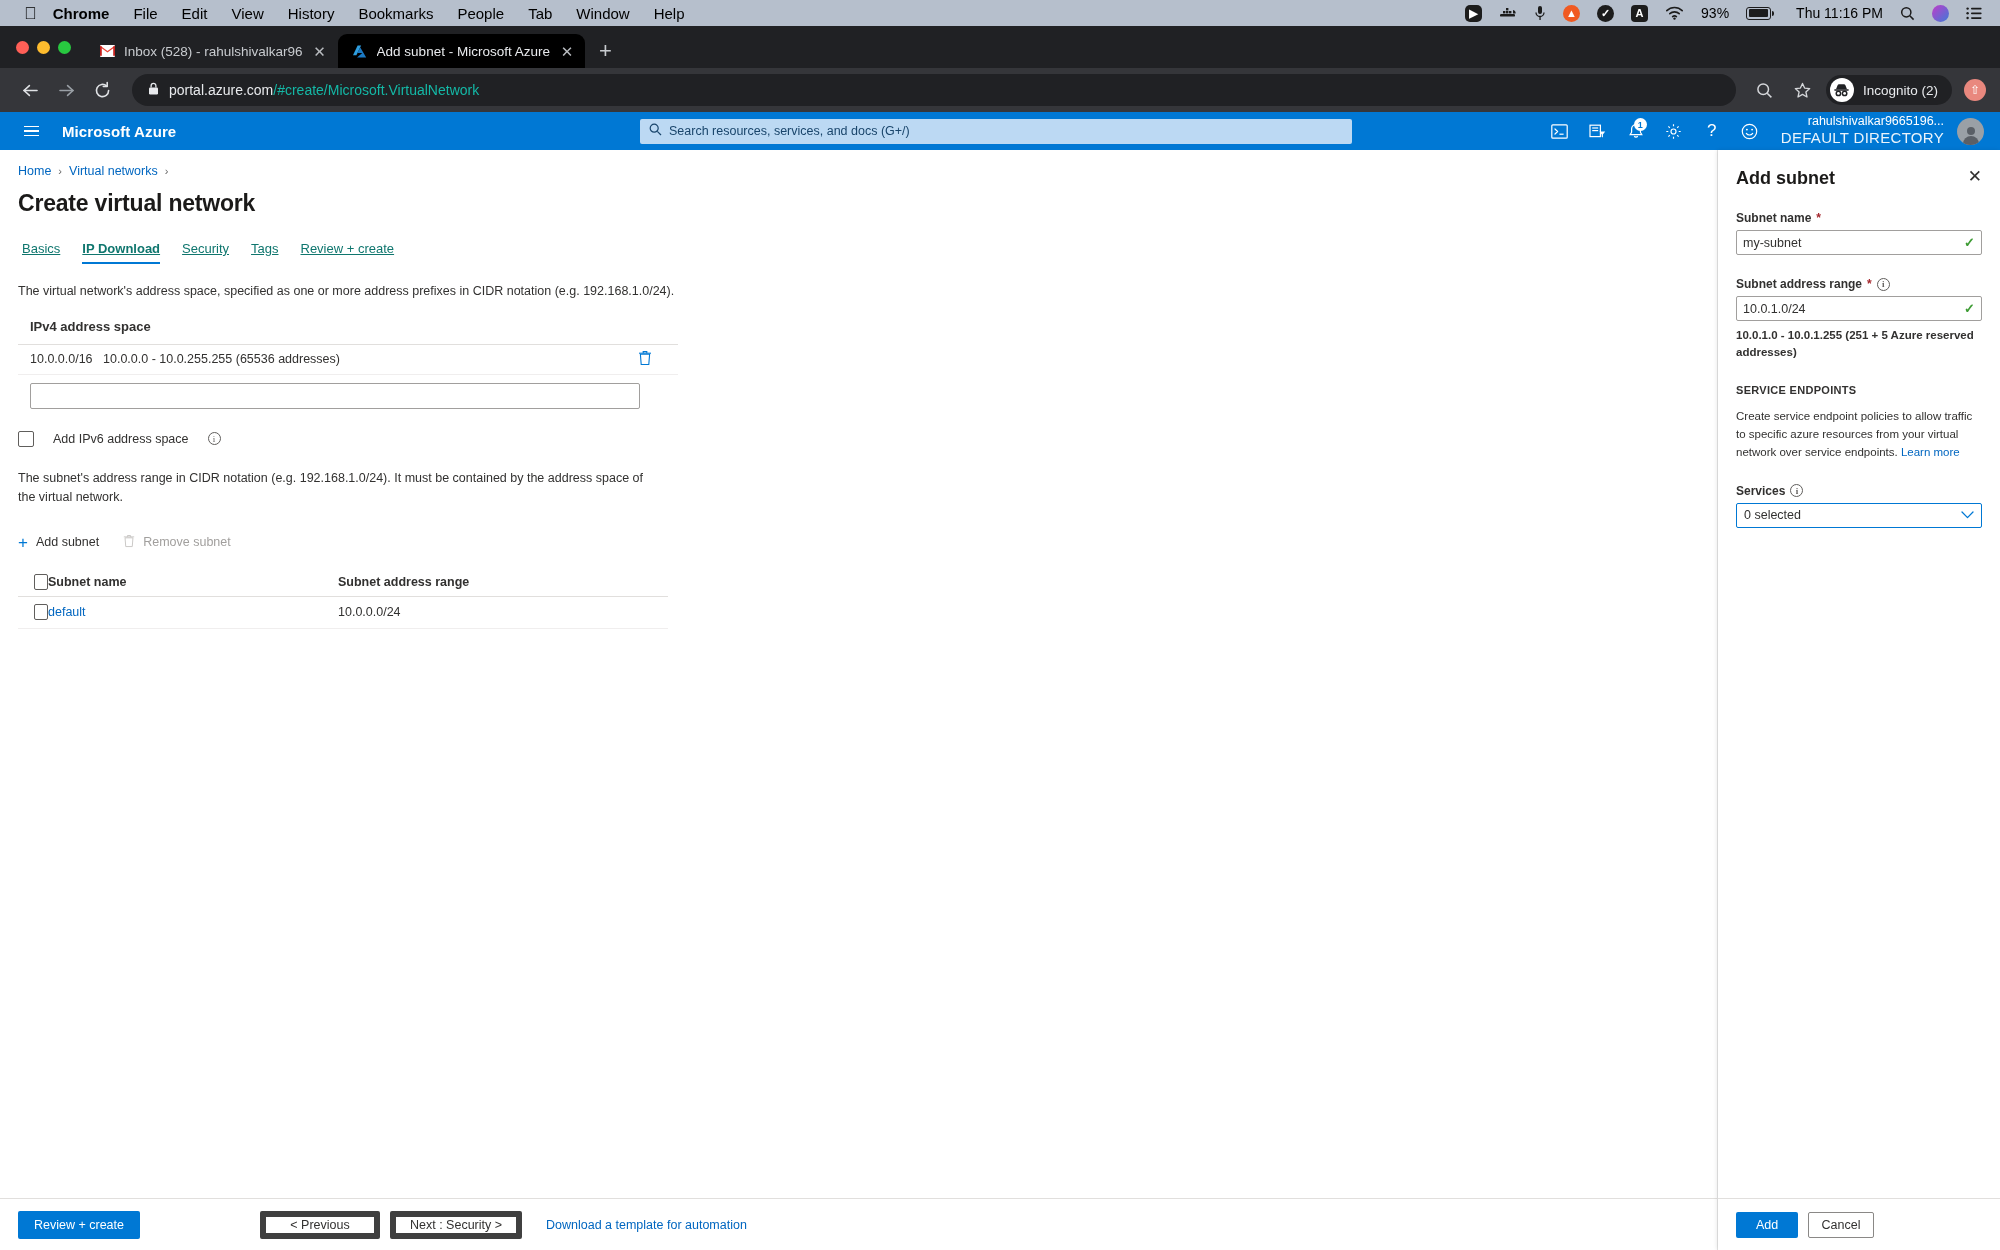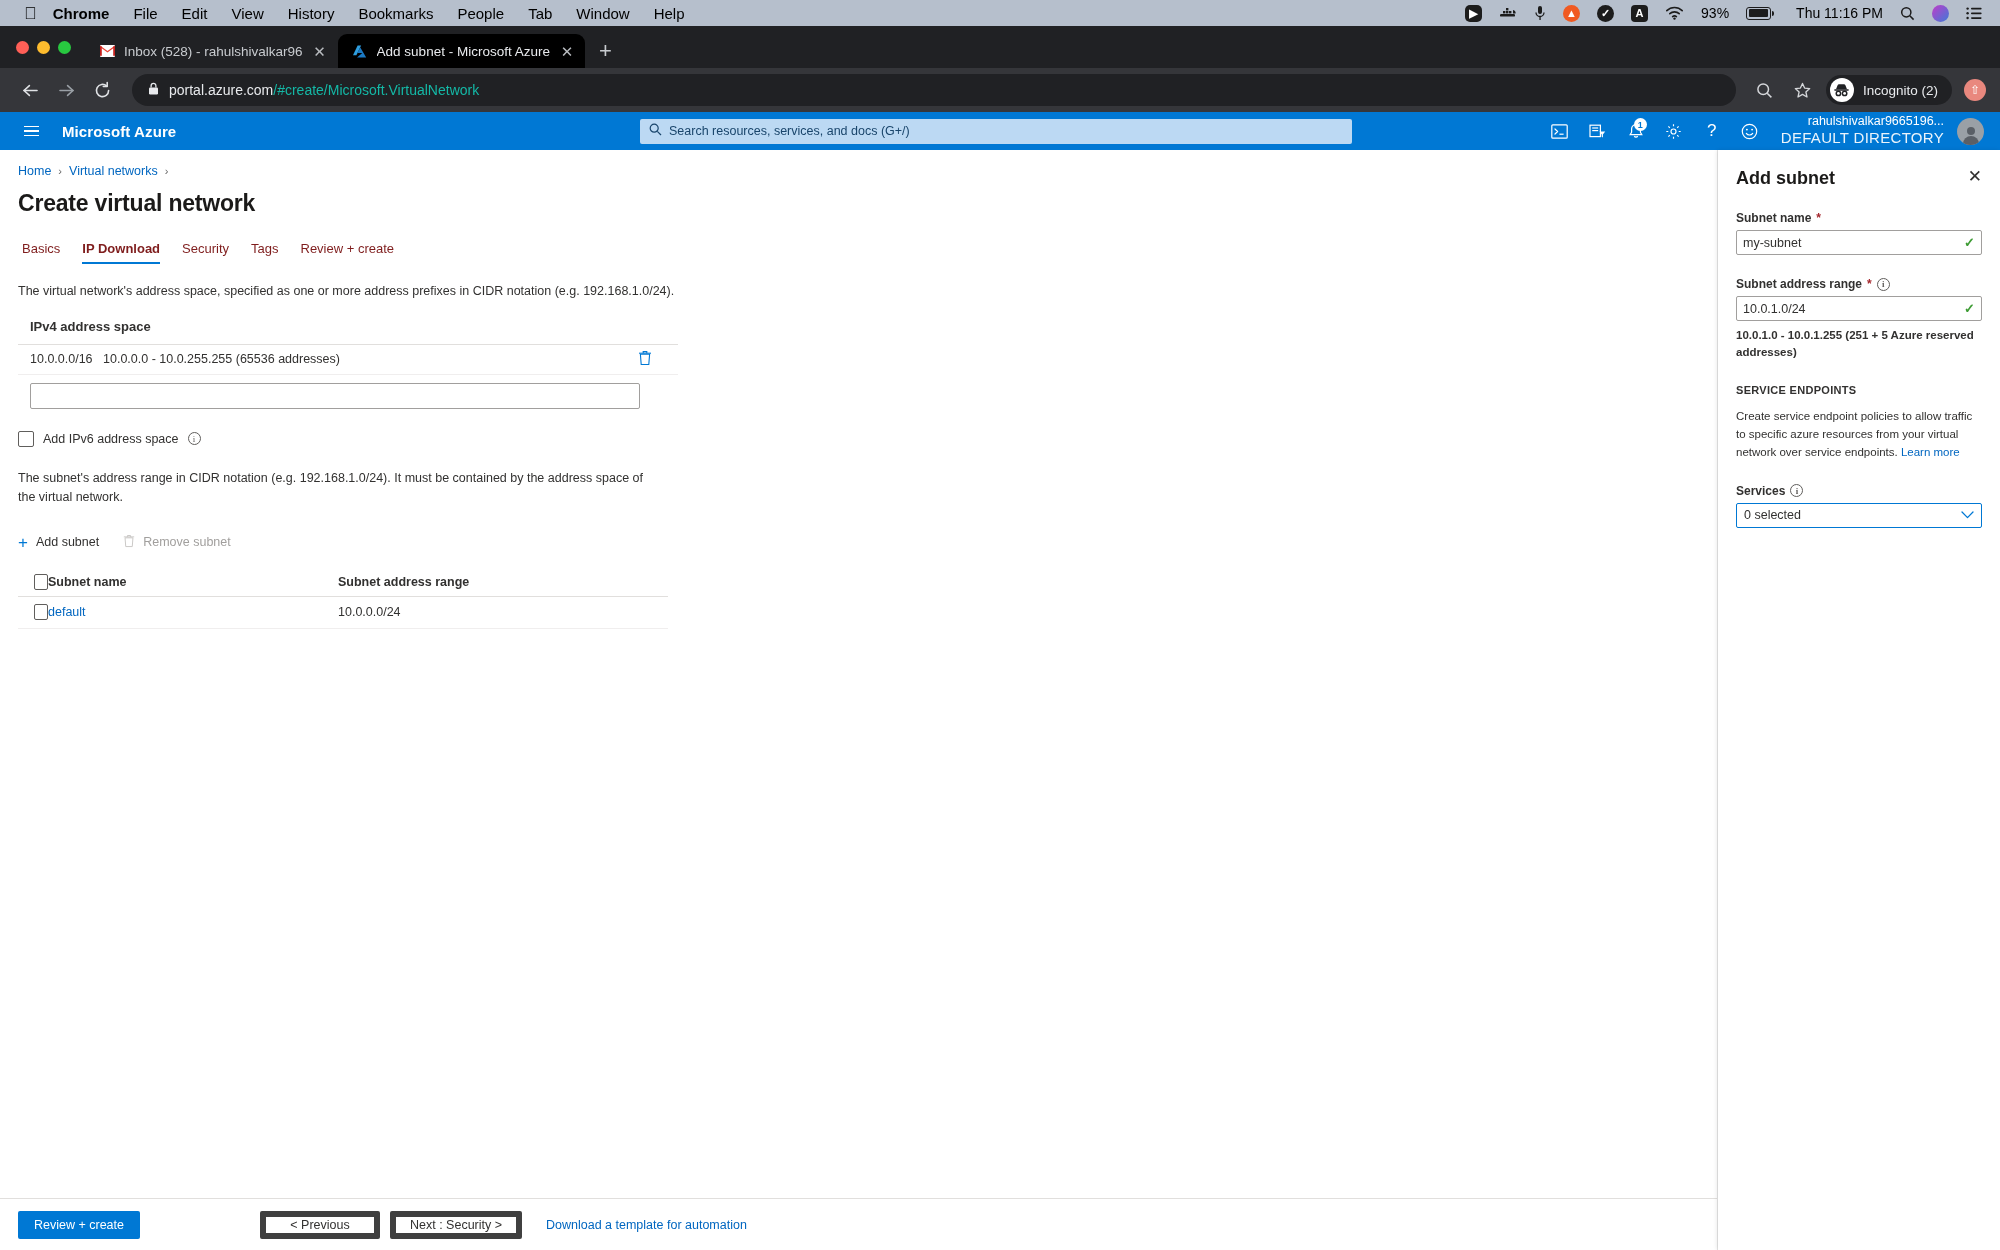"Basics" .tab-item { color: #7f1d1d -> #0f766e; text-decoration: none -> underline }
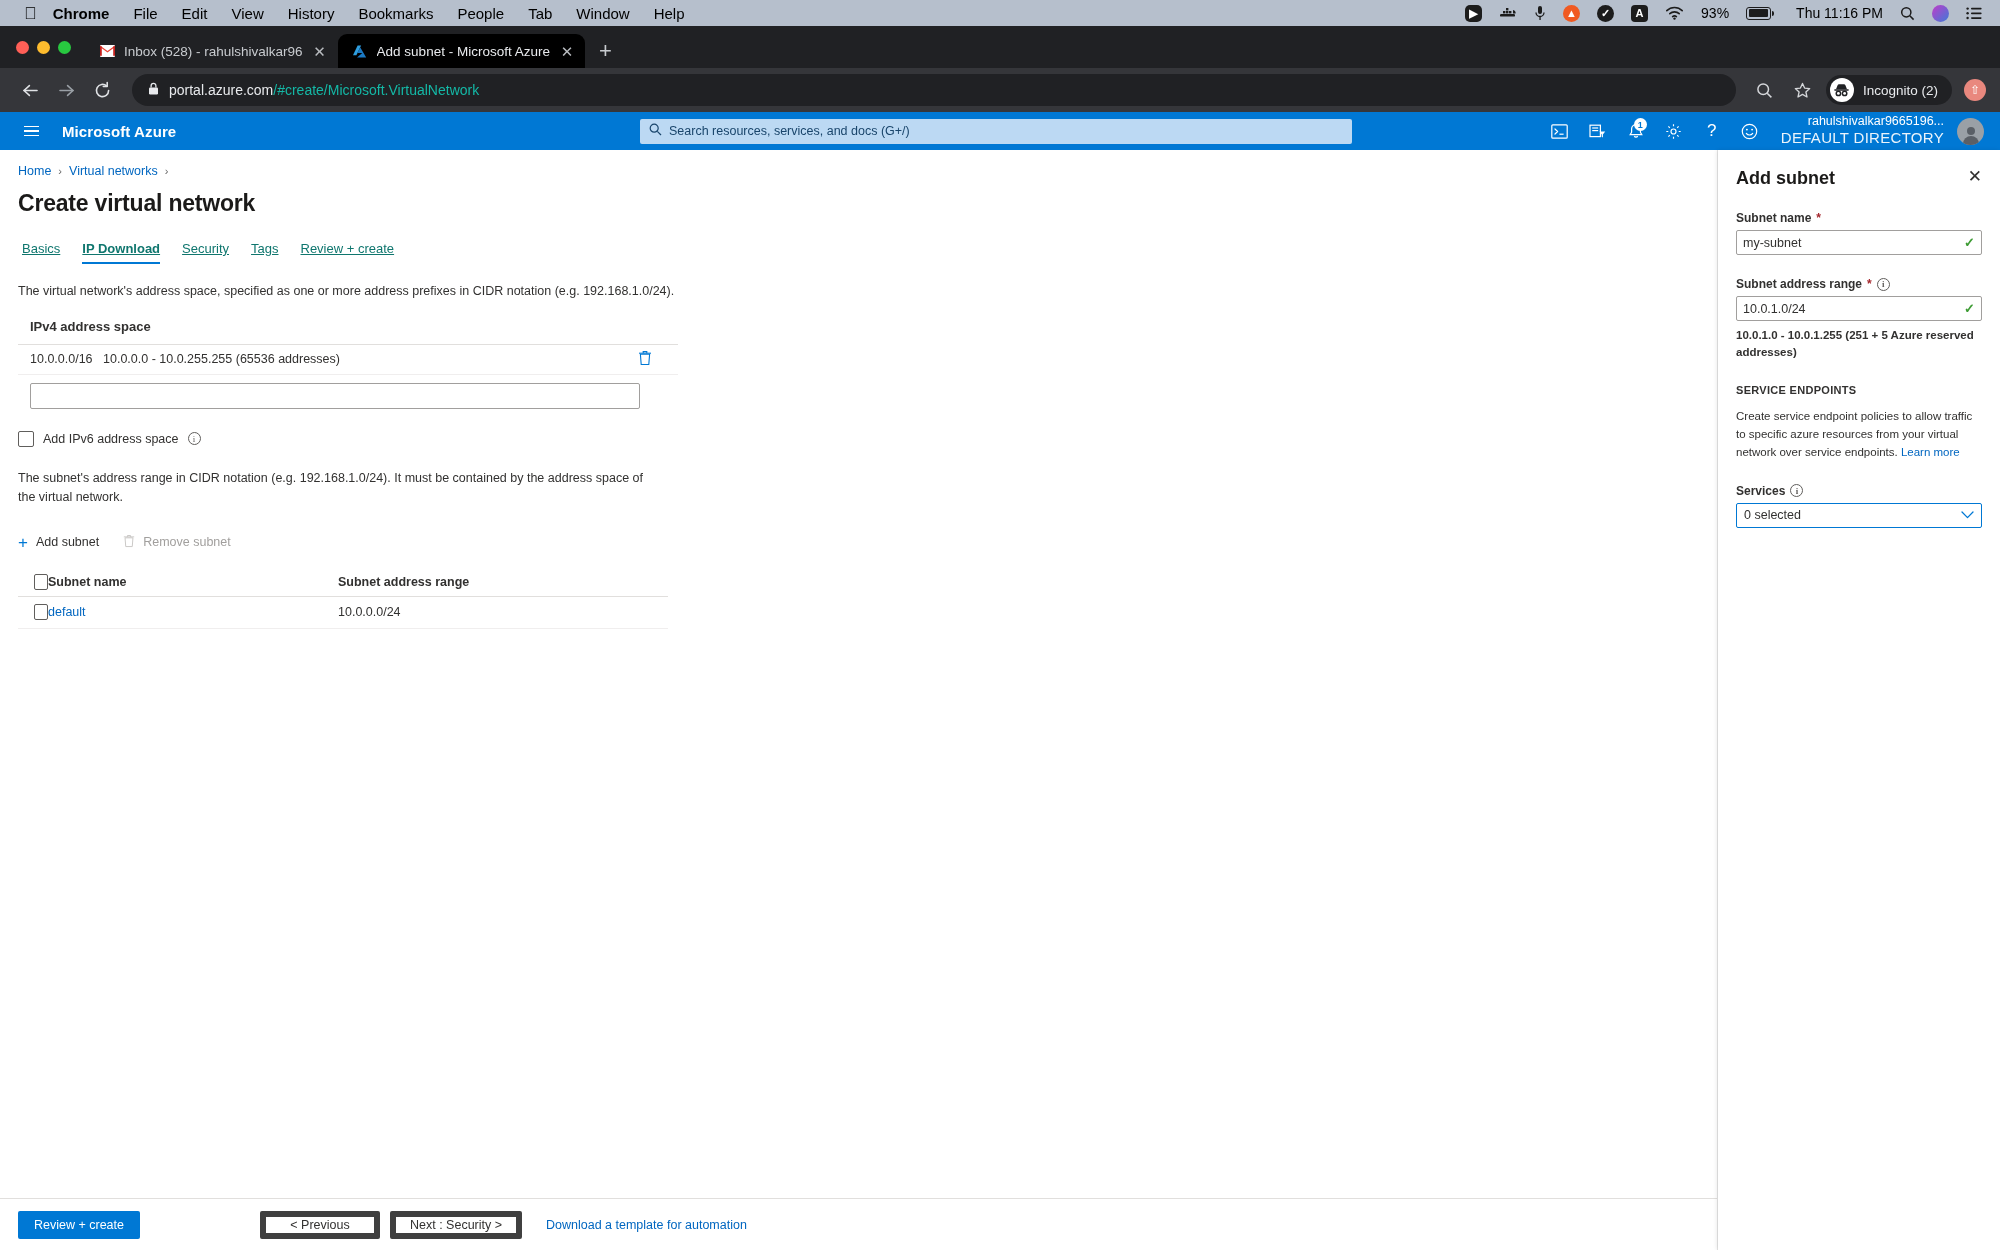"Add IPv6 address space" .chk-line { gap: 9px -> 19px }
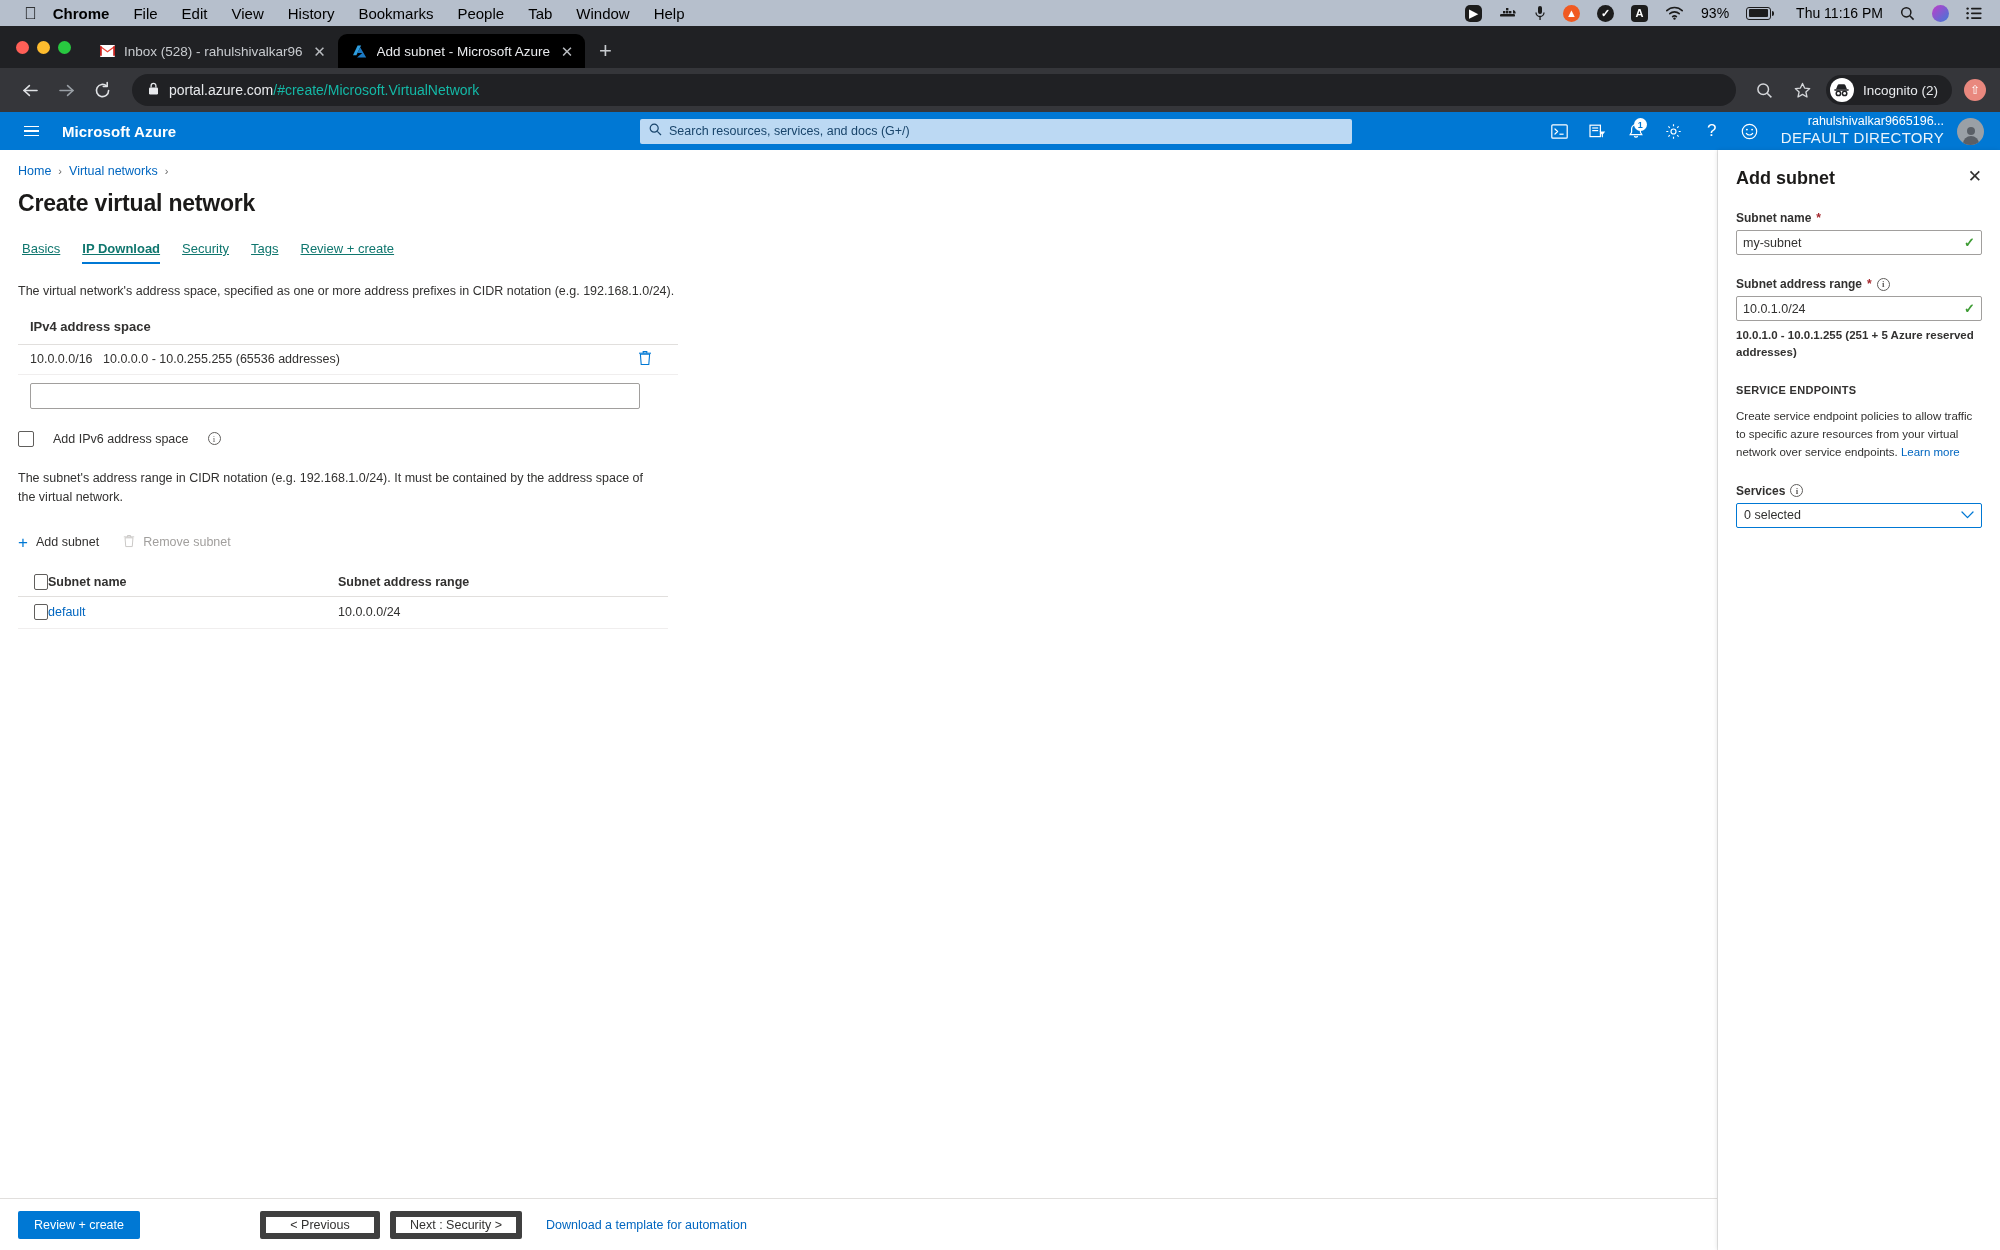"Add" div.panel-footer { html: none -> <div> <button>Add</button> <button>Cancel</button> </div> }
